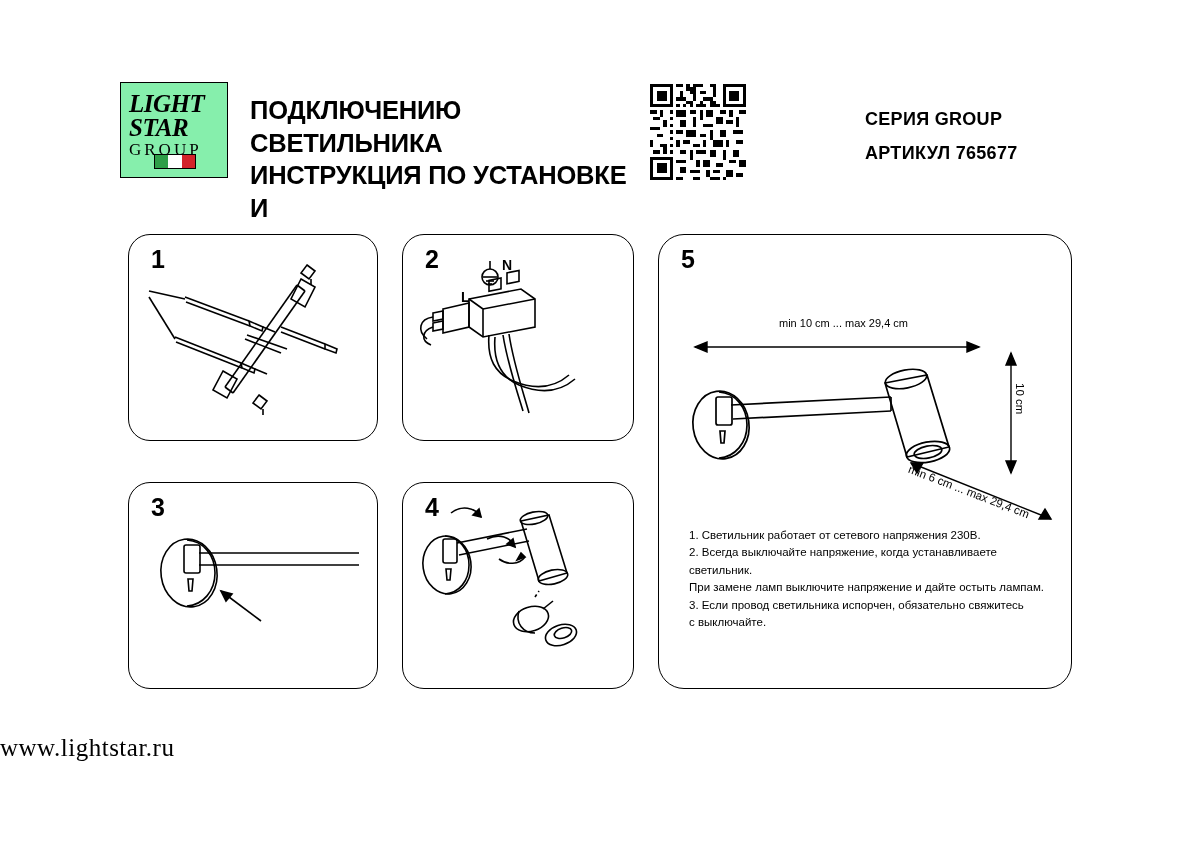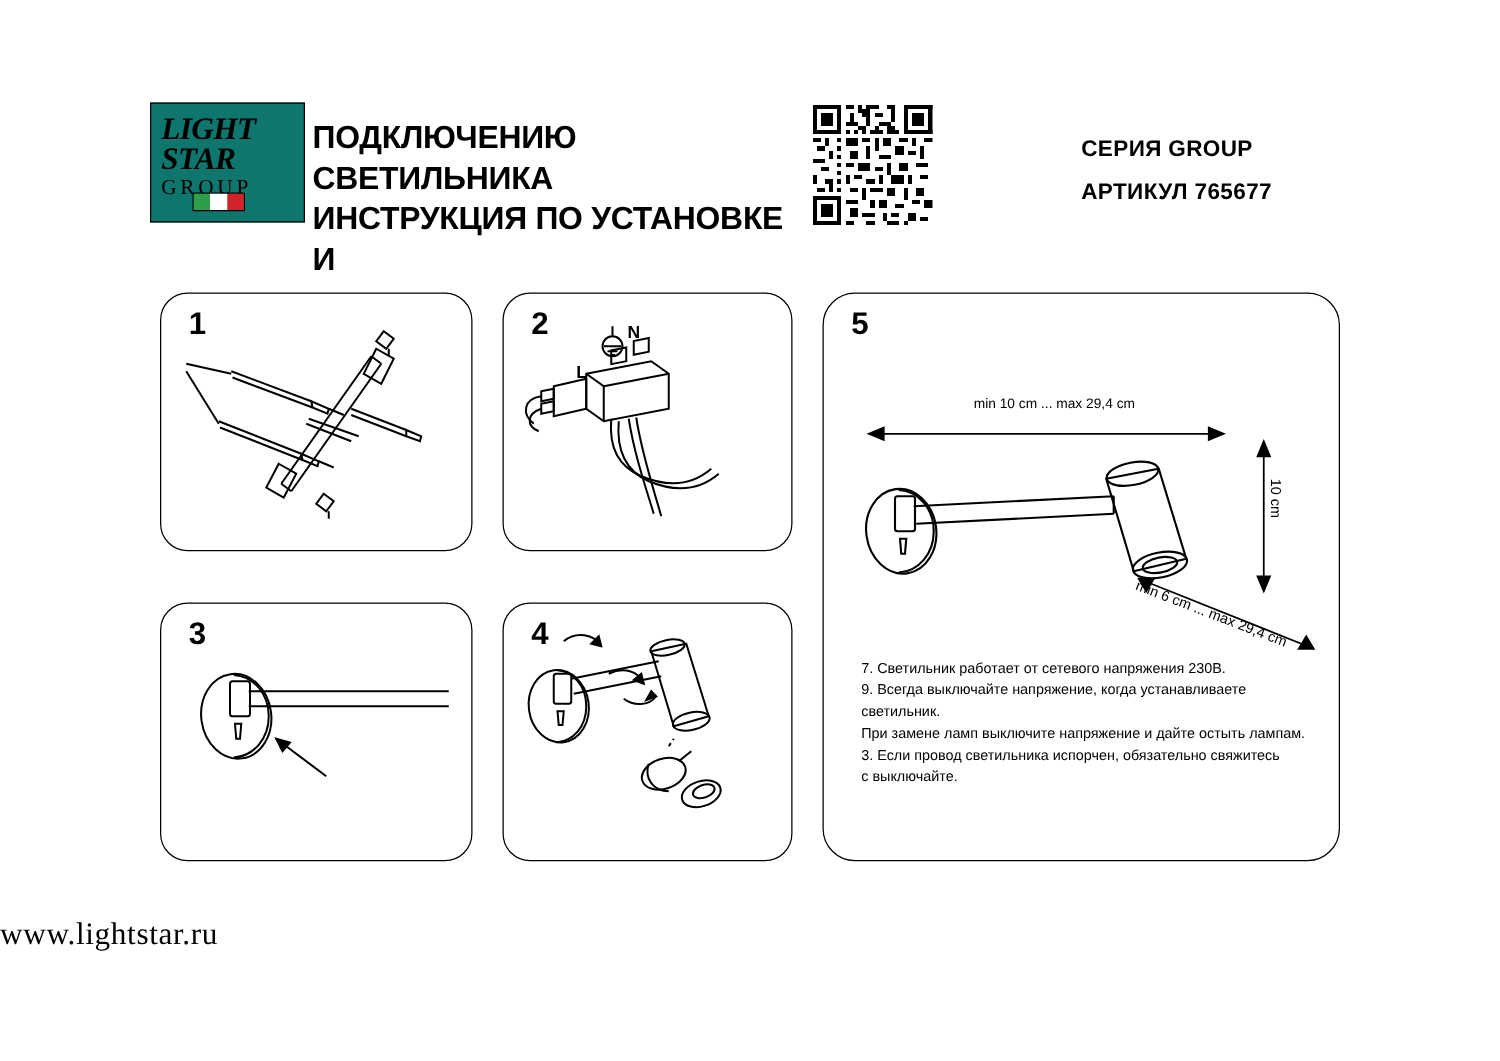"LIGHT" .logo-box { background: #0f766e -> #86efac; width: 124px -> 108px }
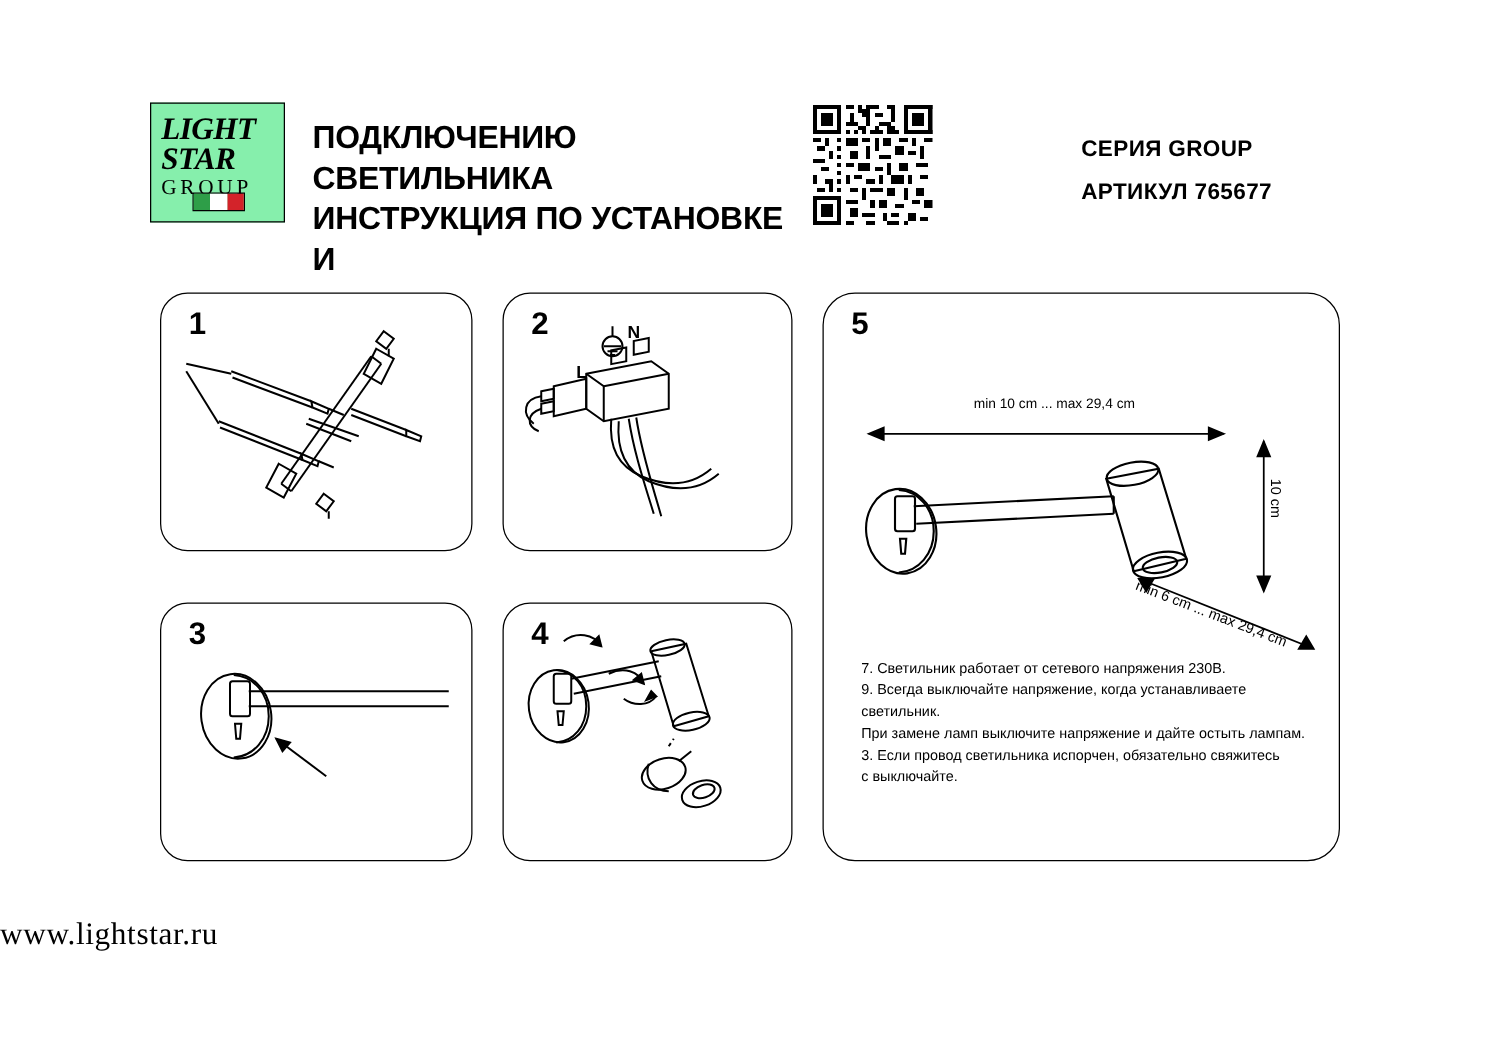"7. Светильник работает от сетевого" p { text: 7 -> 1 }
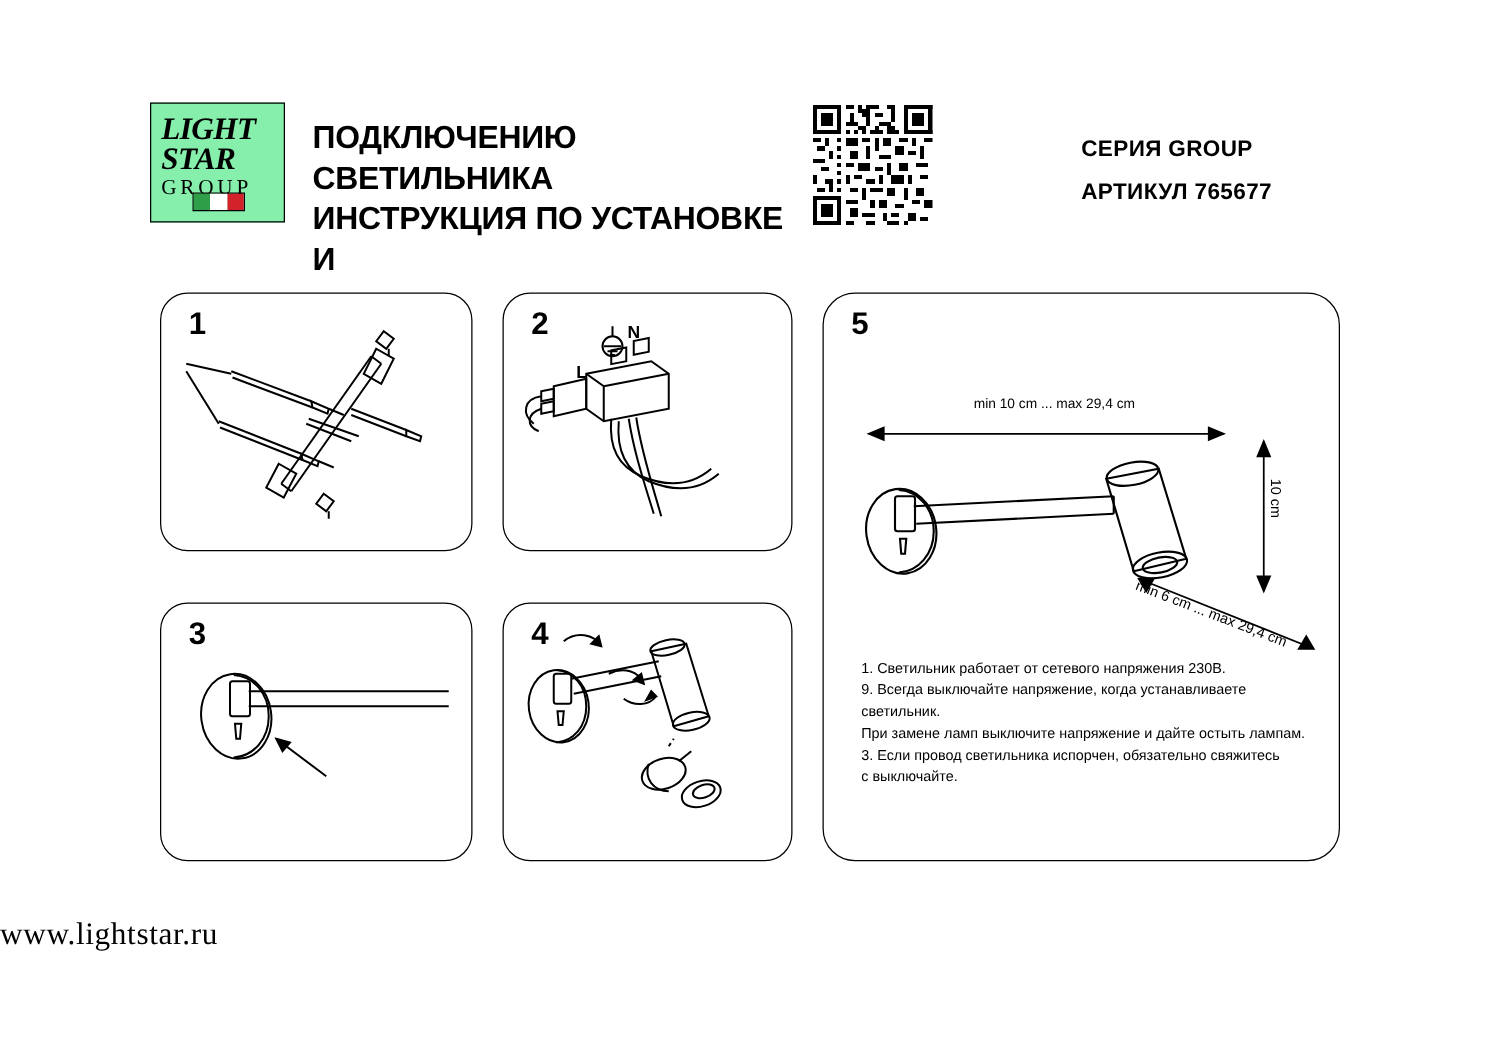"9. Всегда выключайте напряжение, когда" p { text: 9 -> 2 }
